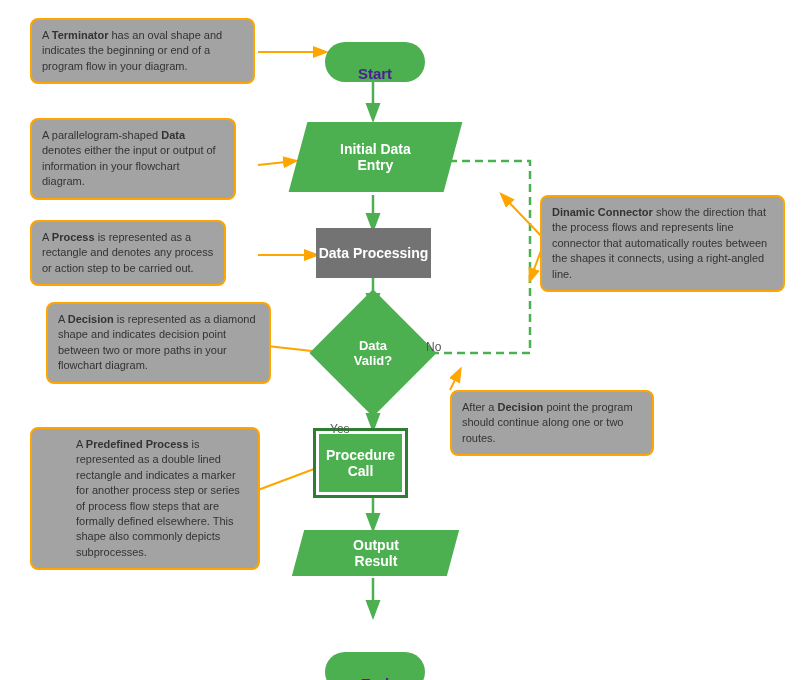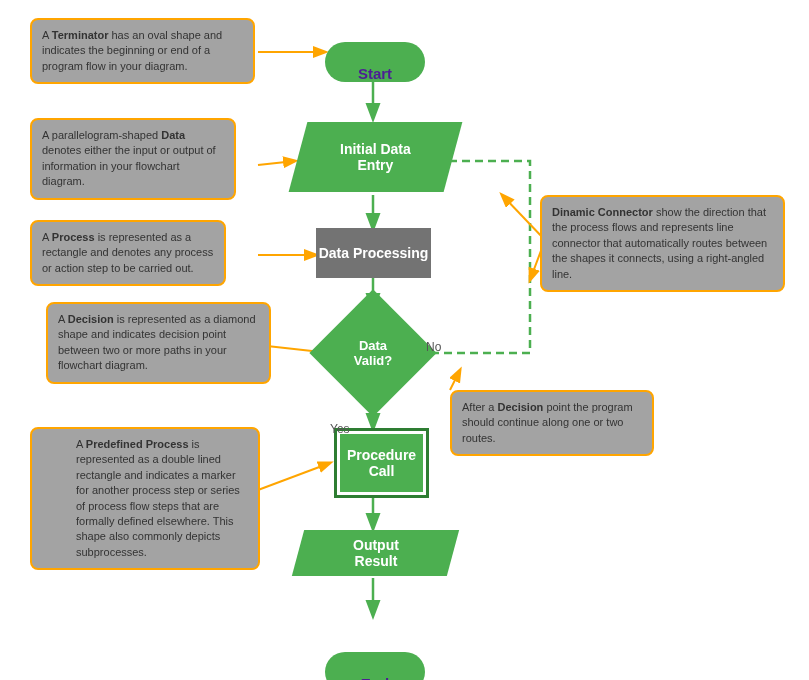"Procedure" div.shape-container { left: 334px -> 313px }
